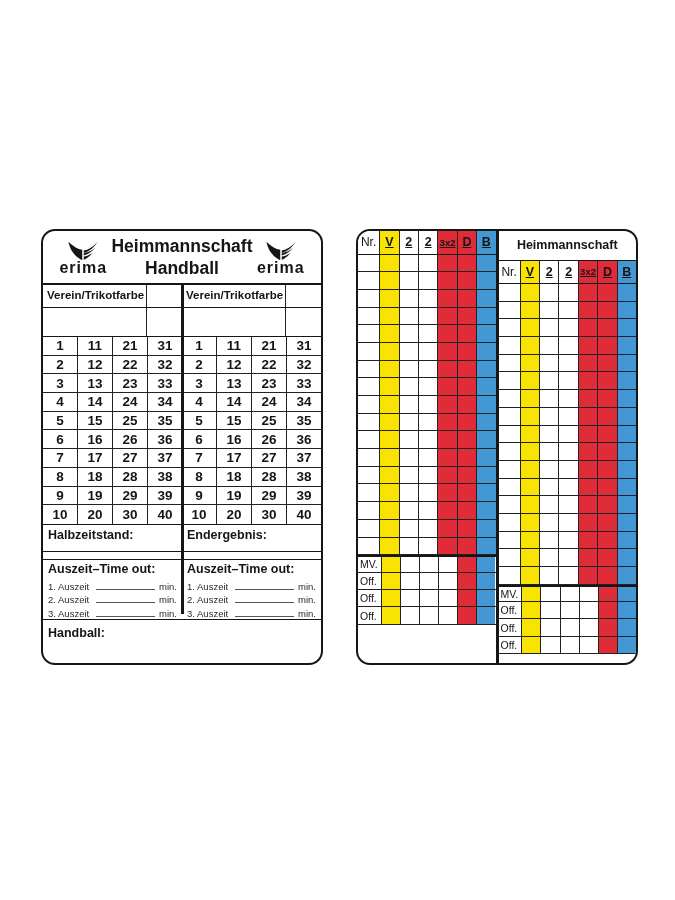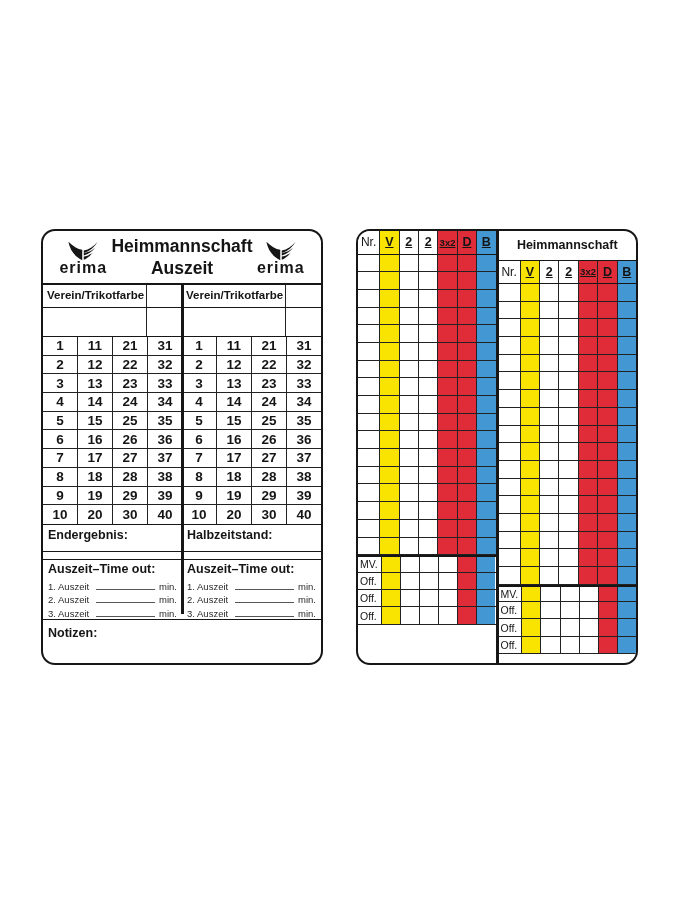"Auszeit" div { text: Auszeit -> Handball }
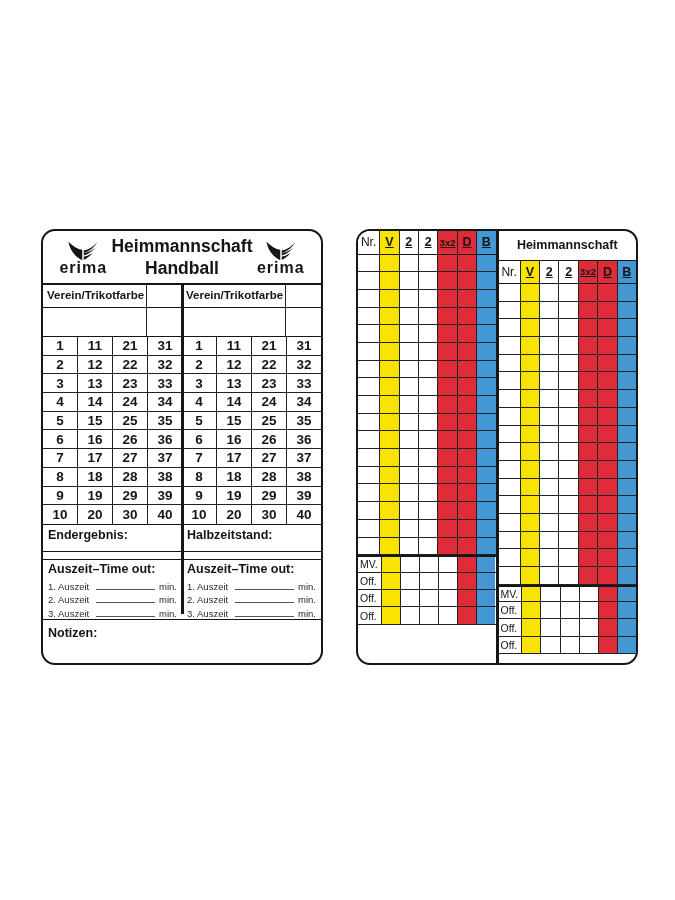"Endergebnis:" div.half { order: before "Halbzeitstand:" -> after "Halbzeitstand:" }
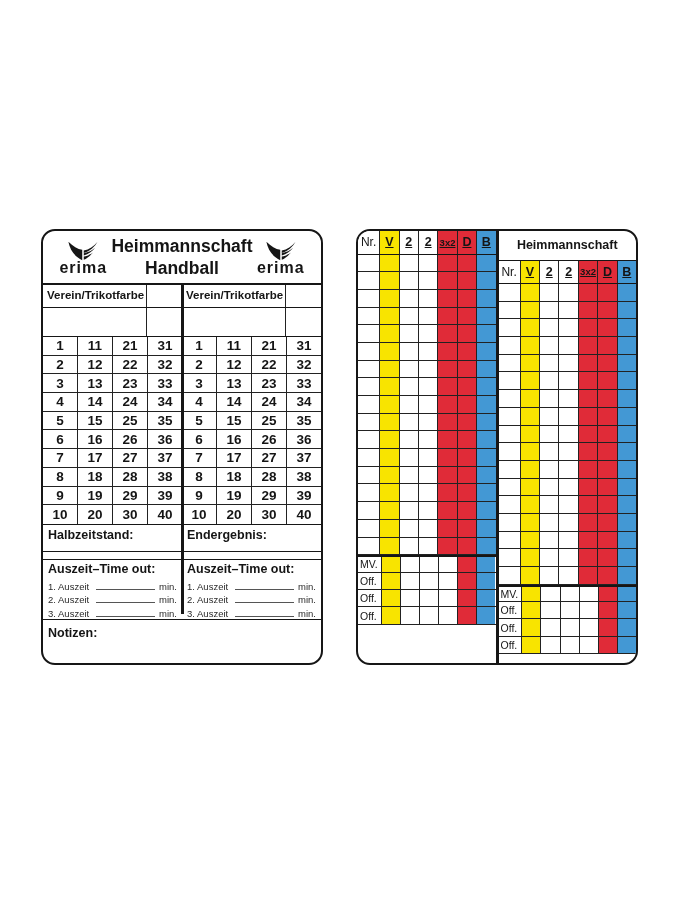"Notizen:" span { text: Notizen -> Handball }
